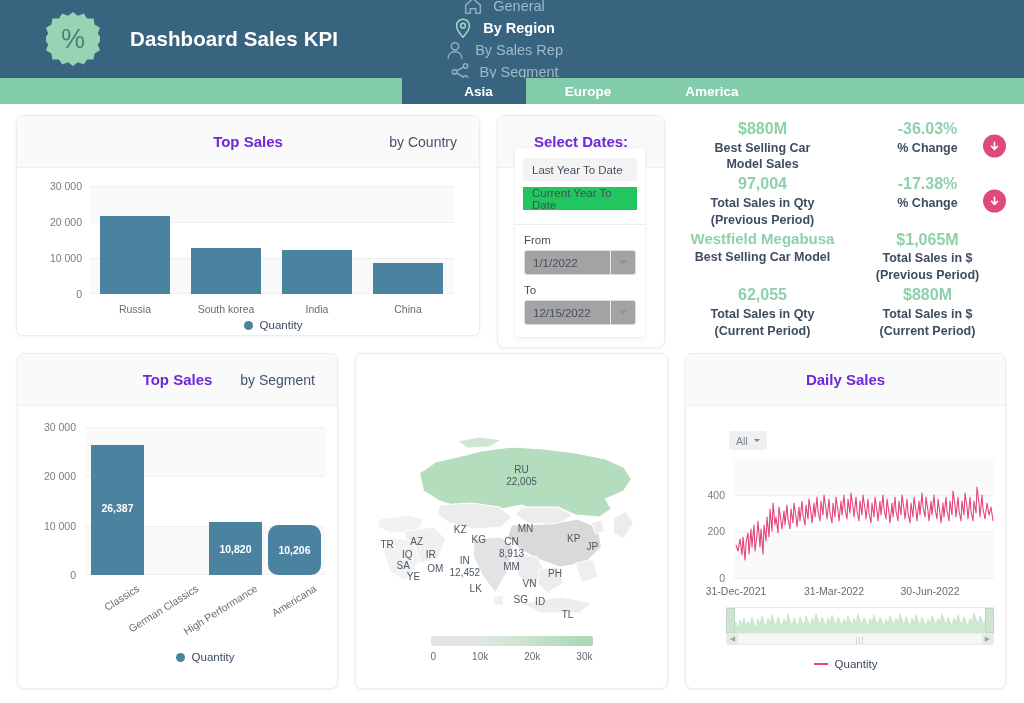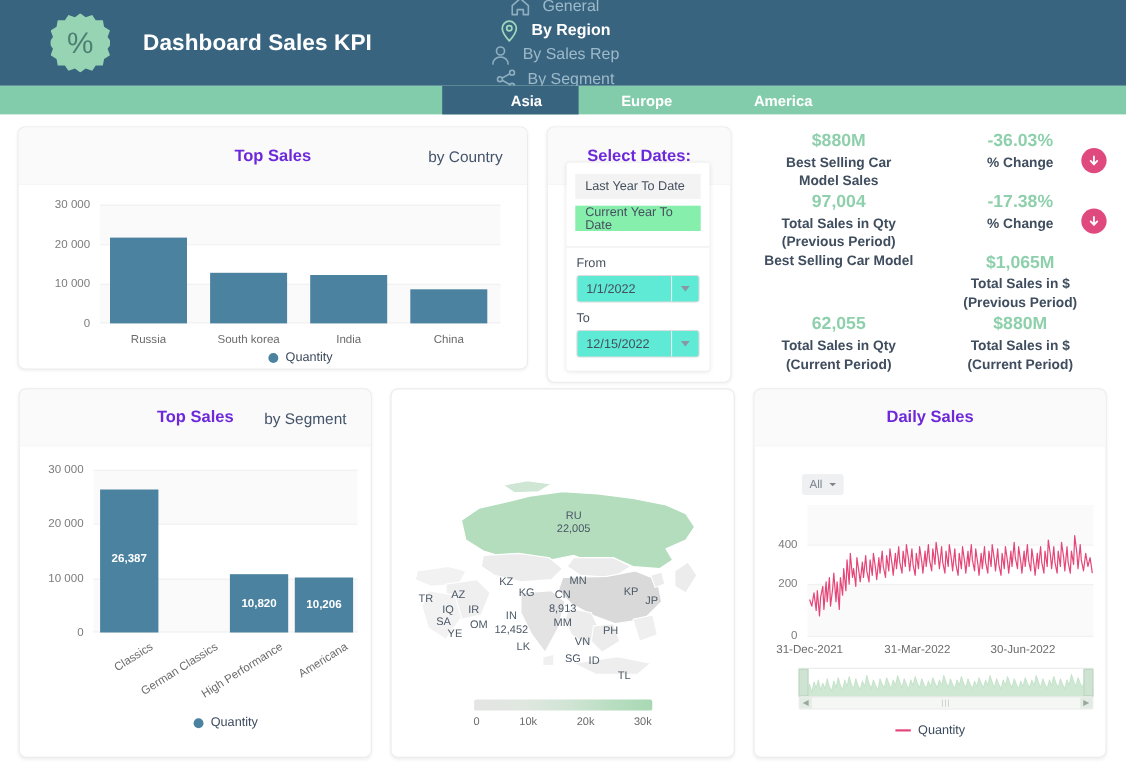"Current Year To Date" .dp-opt.b { background: #86efac -> #22c55e }
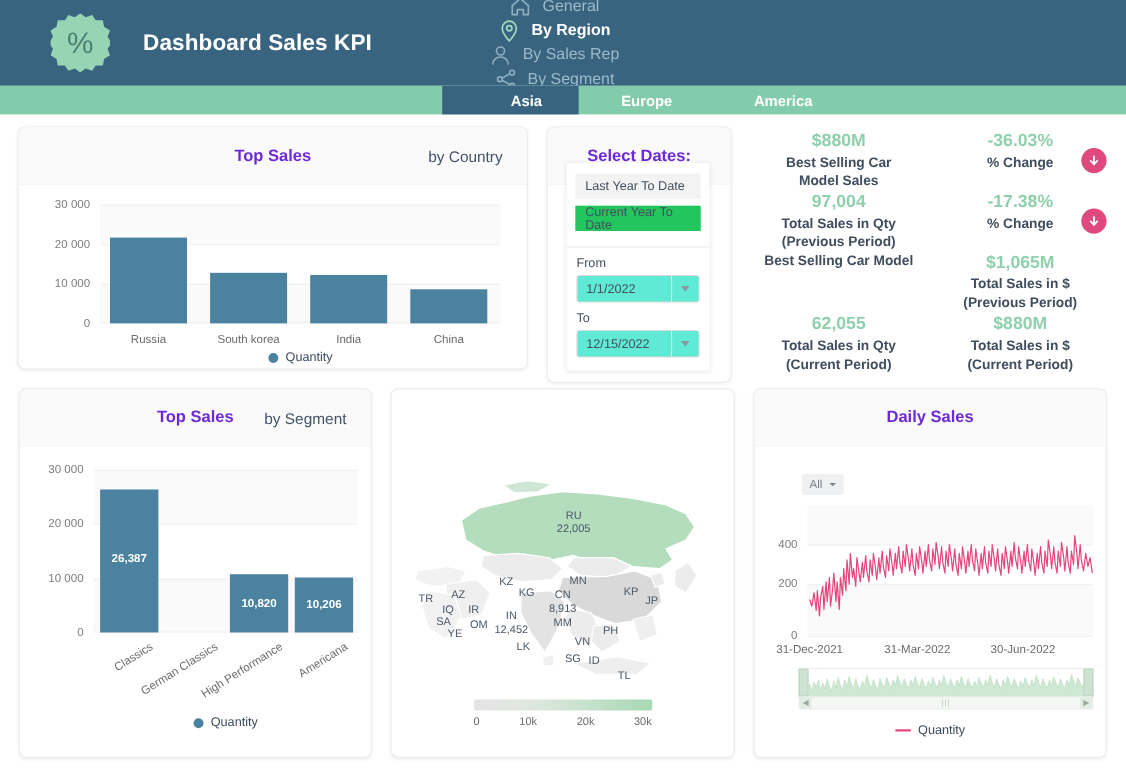"Westfield Megabusa" div.val { html: none -> <div>Westfield Megabusa</div> }
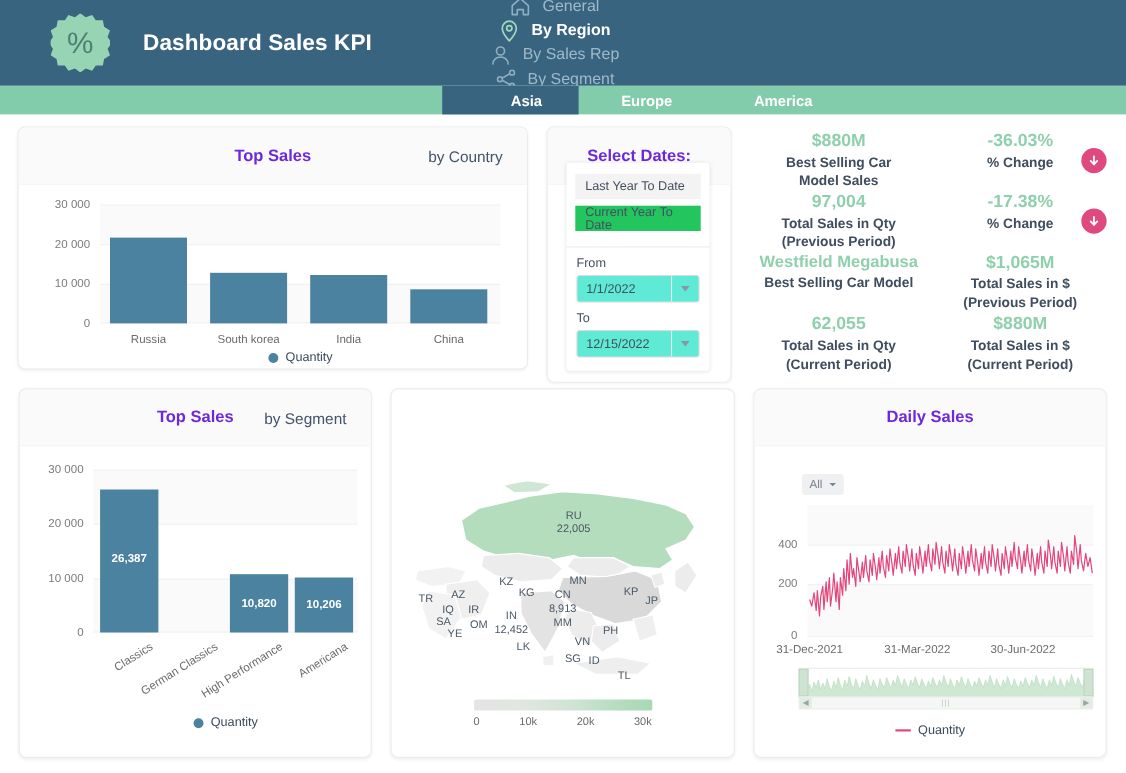"1/1/2022" .dp-field { background: #5eead4 -> #a3a3a3 }
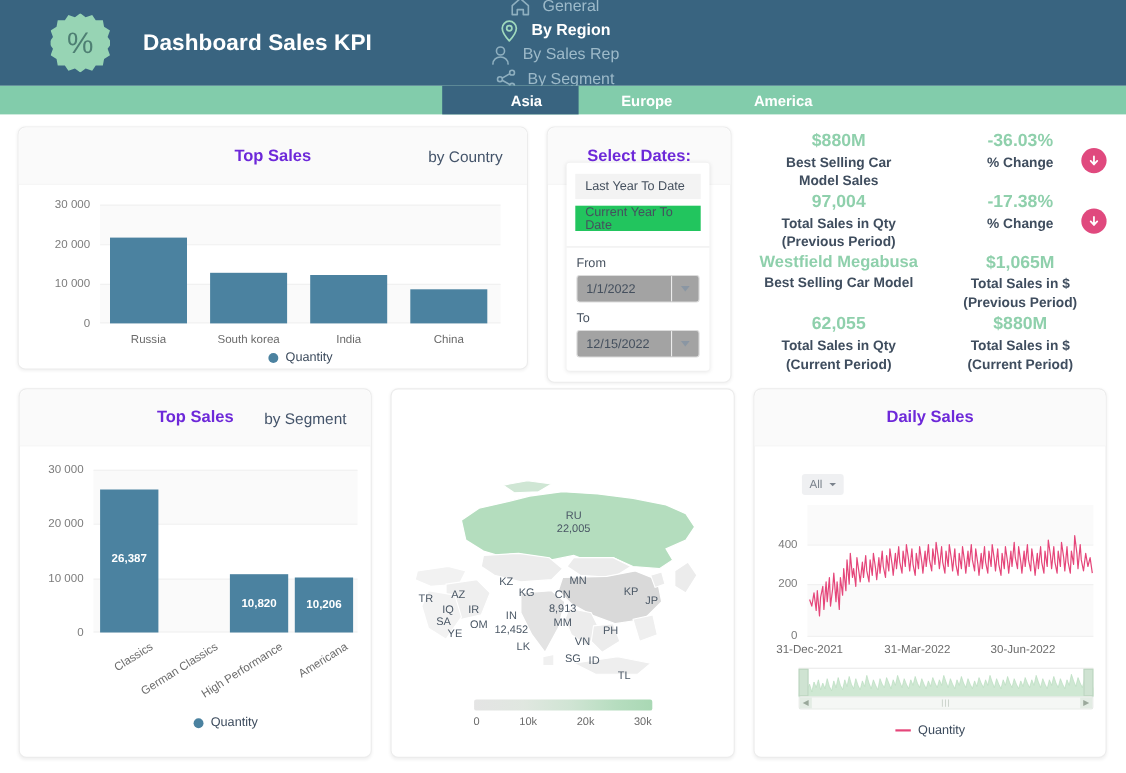"10,206" div.bar { border-radius: none -> 10px }
